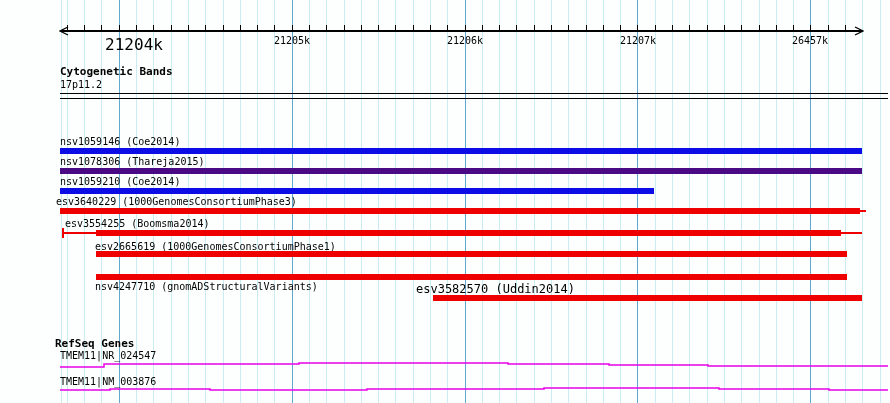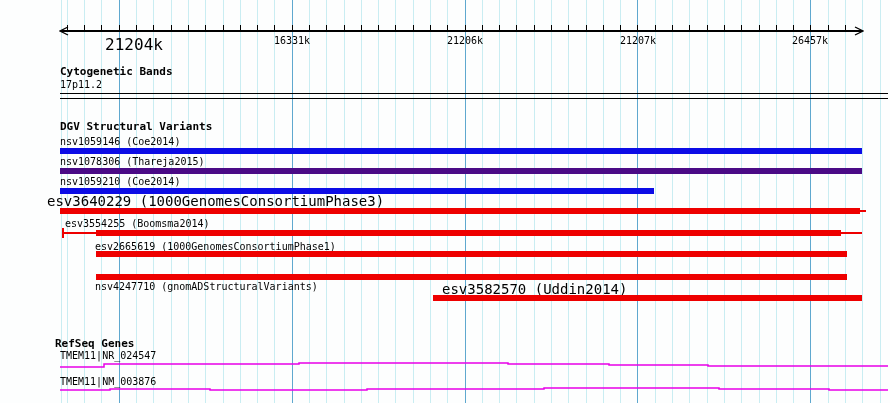"16331k" div { text: 16331k -> 21205k }
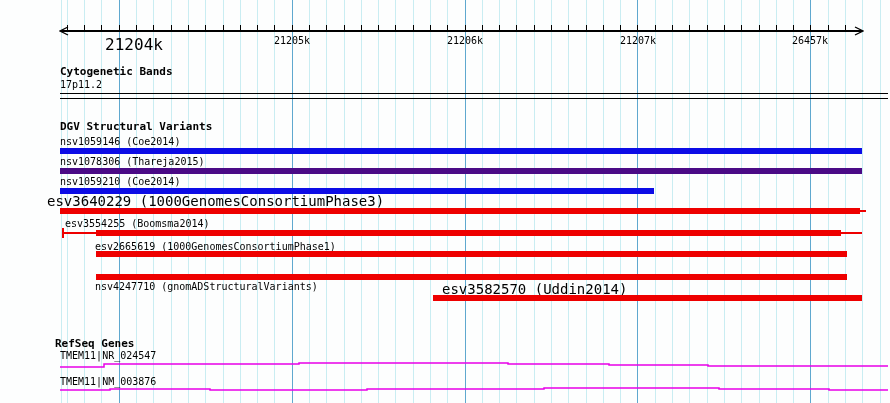"DGV Structural Variants" div.hdr { html: <div>DGV Structural Variants</div> -> none }
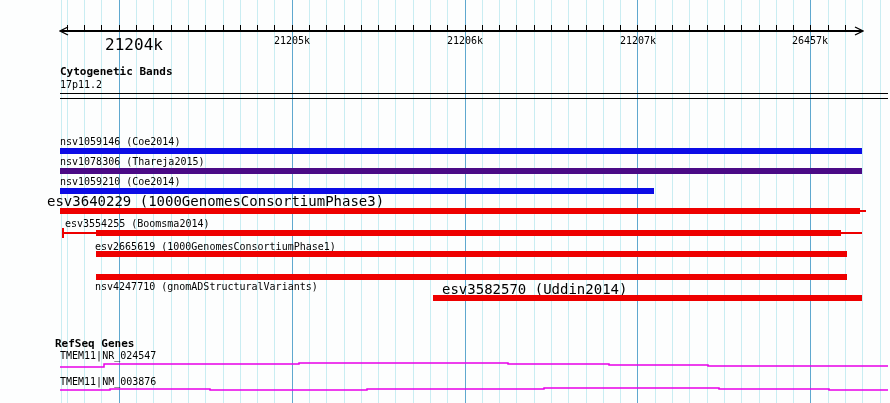"esv3640229 (1000GenomesConsortiumPhase3)" div { font-size: 14px -> 10px; left: 47px -> 56px }
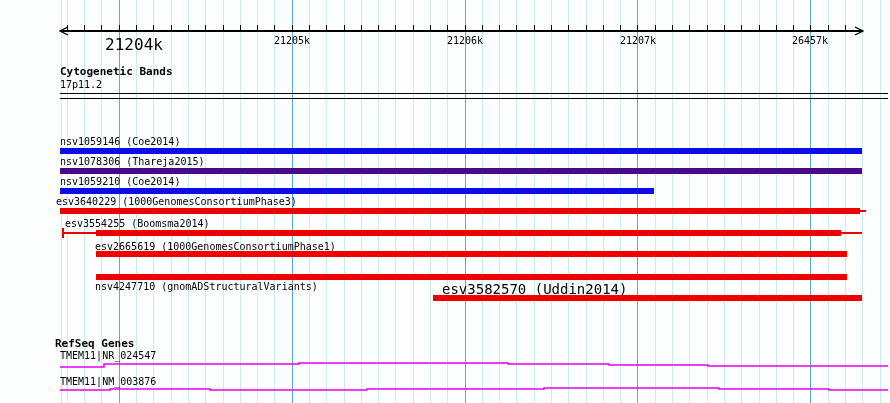"esv3582570 (Uddin2014)" div { font-size: 14px -> 12px; left: 442px -> 416px }
